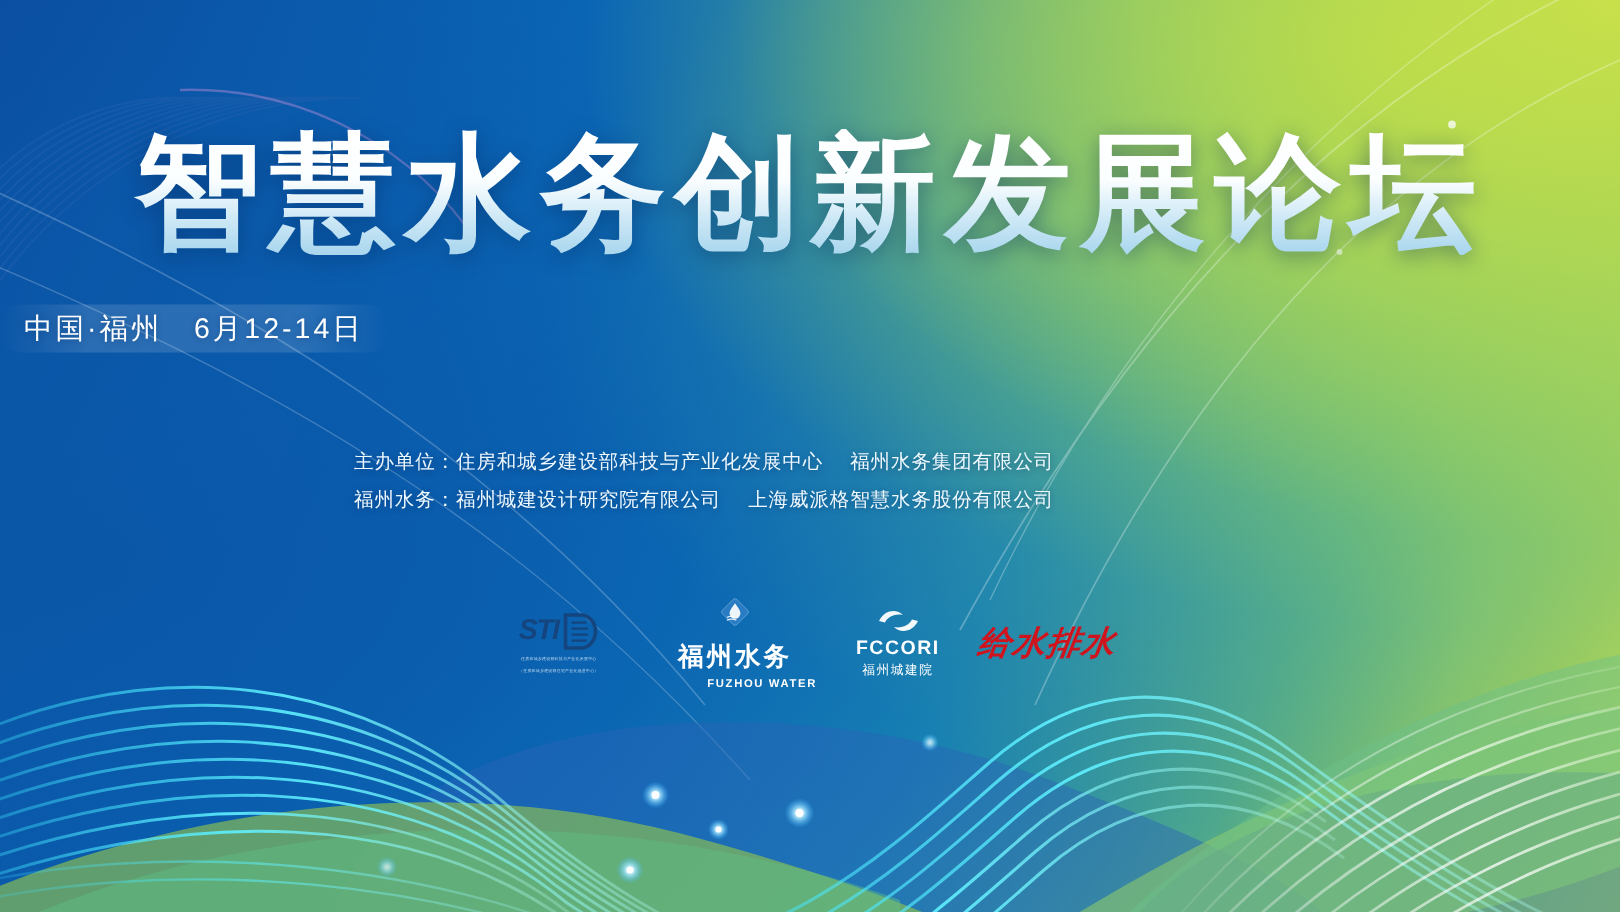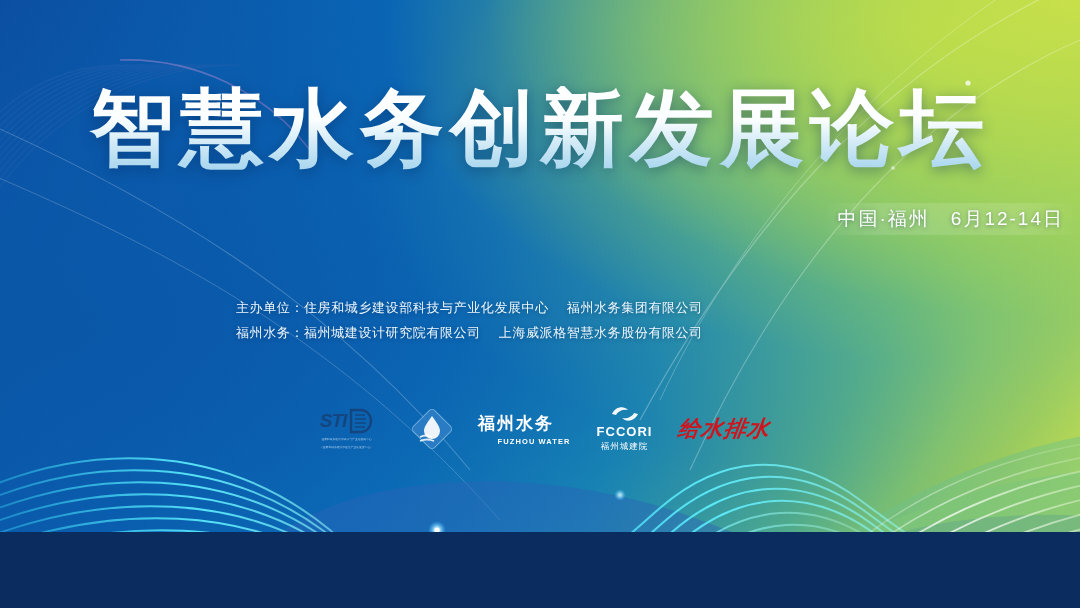"智慧水务创新发展论坛" #poster { height: 532px -> 608px }
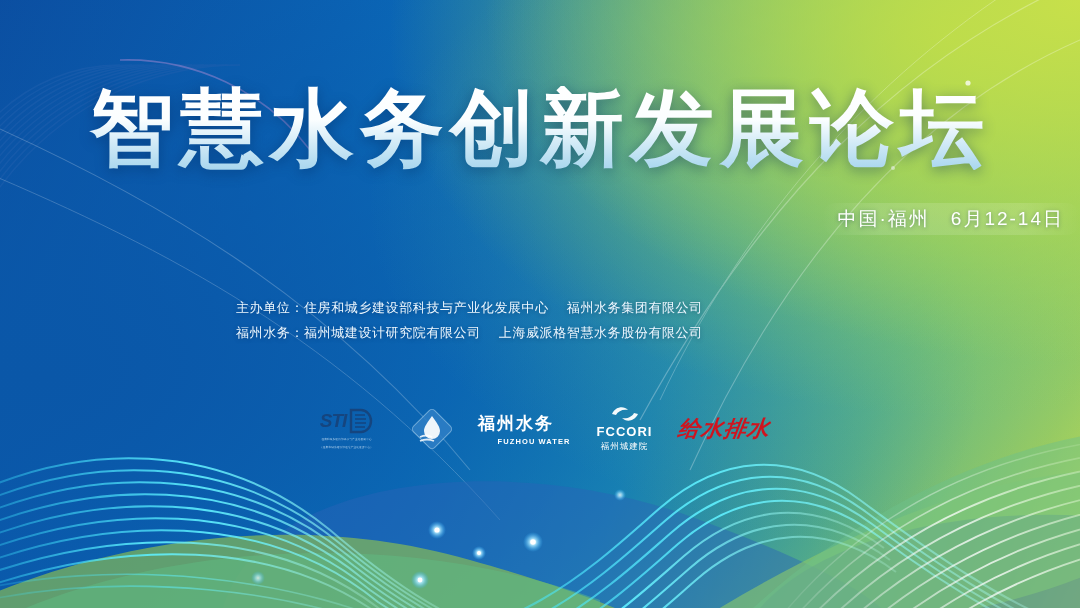"中国·福州 6月12-14日" .subtitle-wrap { text-align: right -> left }
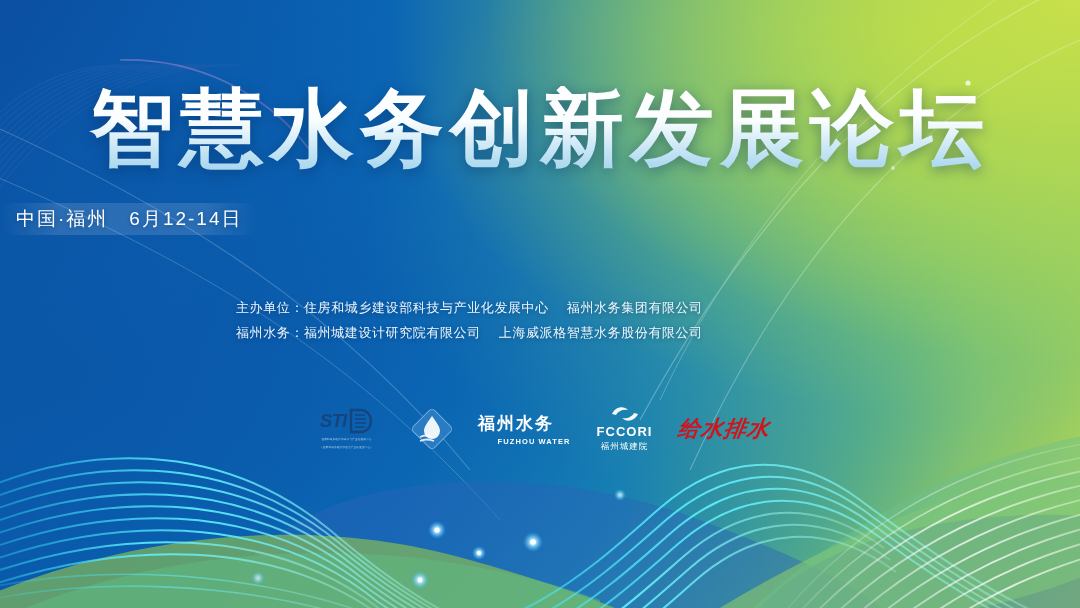"福州水务" .logo { flex-direction: row -> column }
